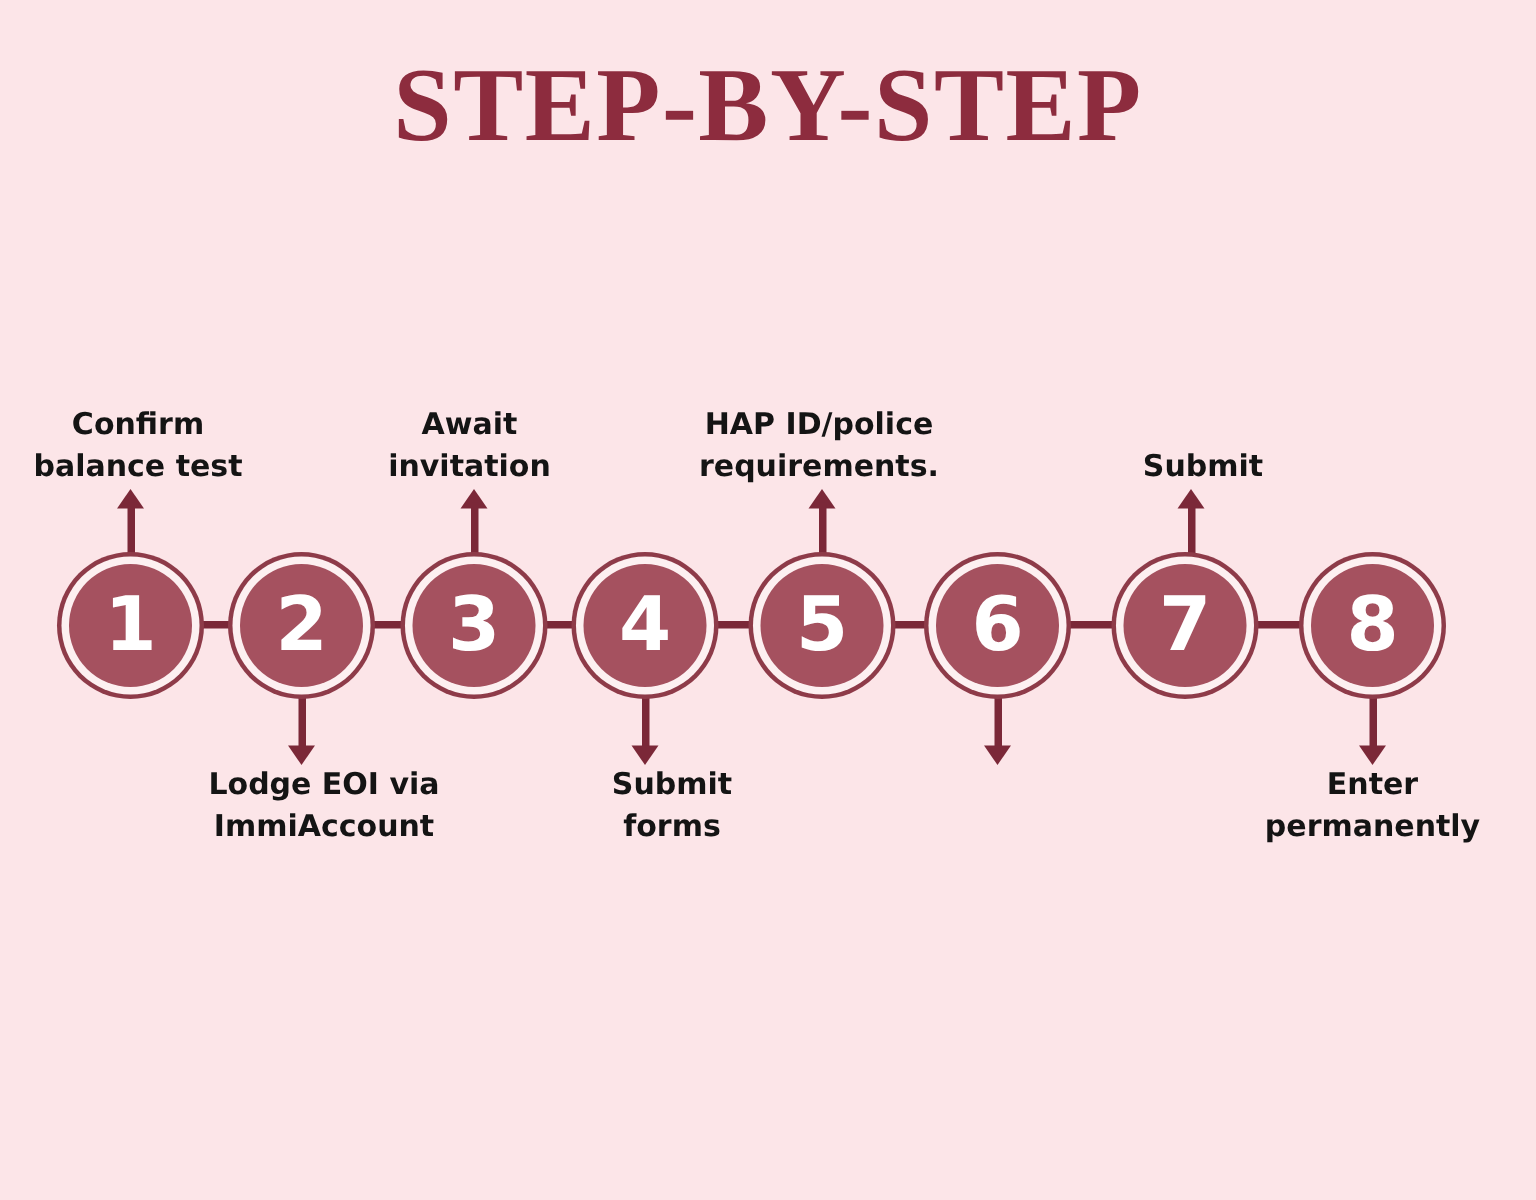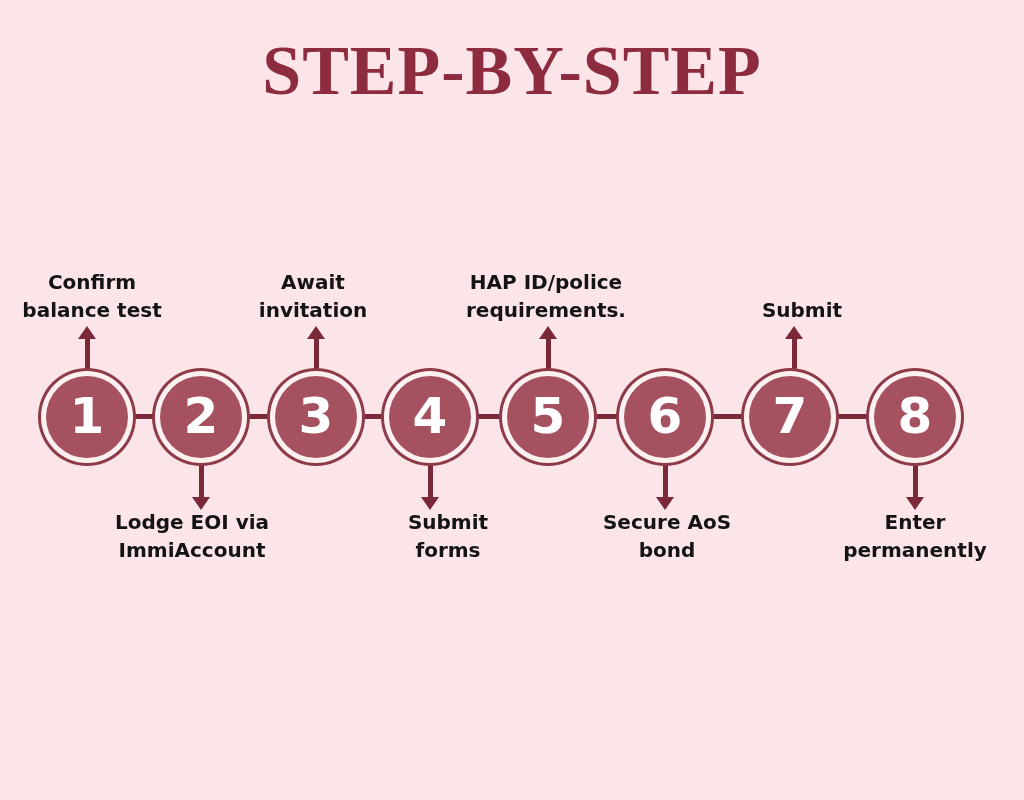"Lodge EOI via" .l2 { left: 192px -> 216px }
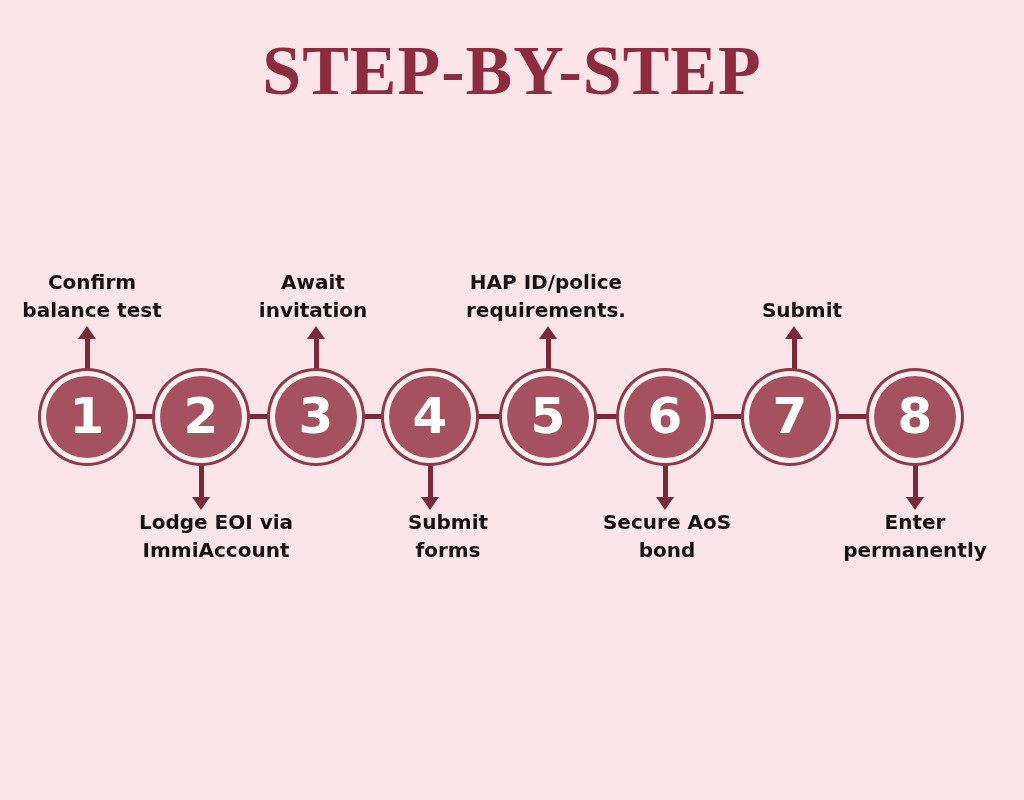"Secure AoS" div.label { html: <div>Secure AoS bond</div> -> none }
